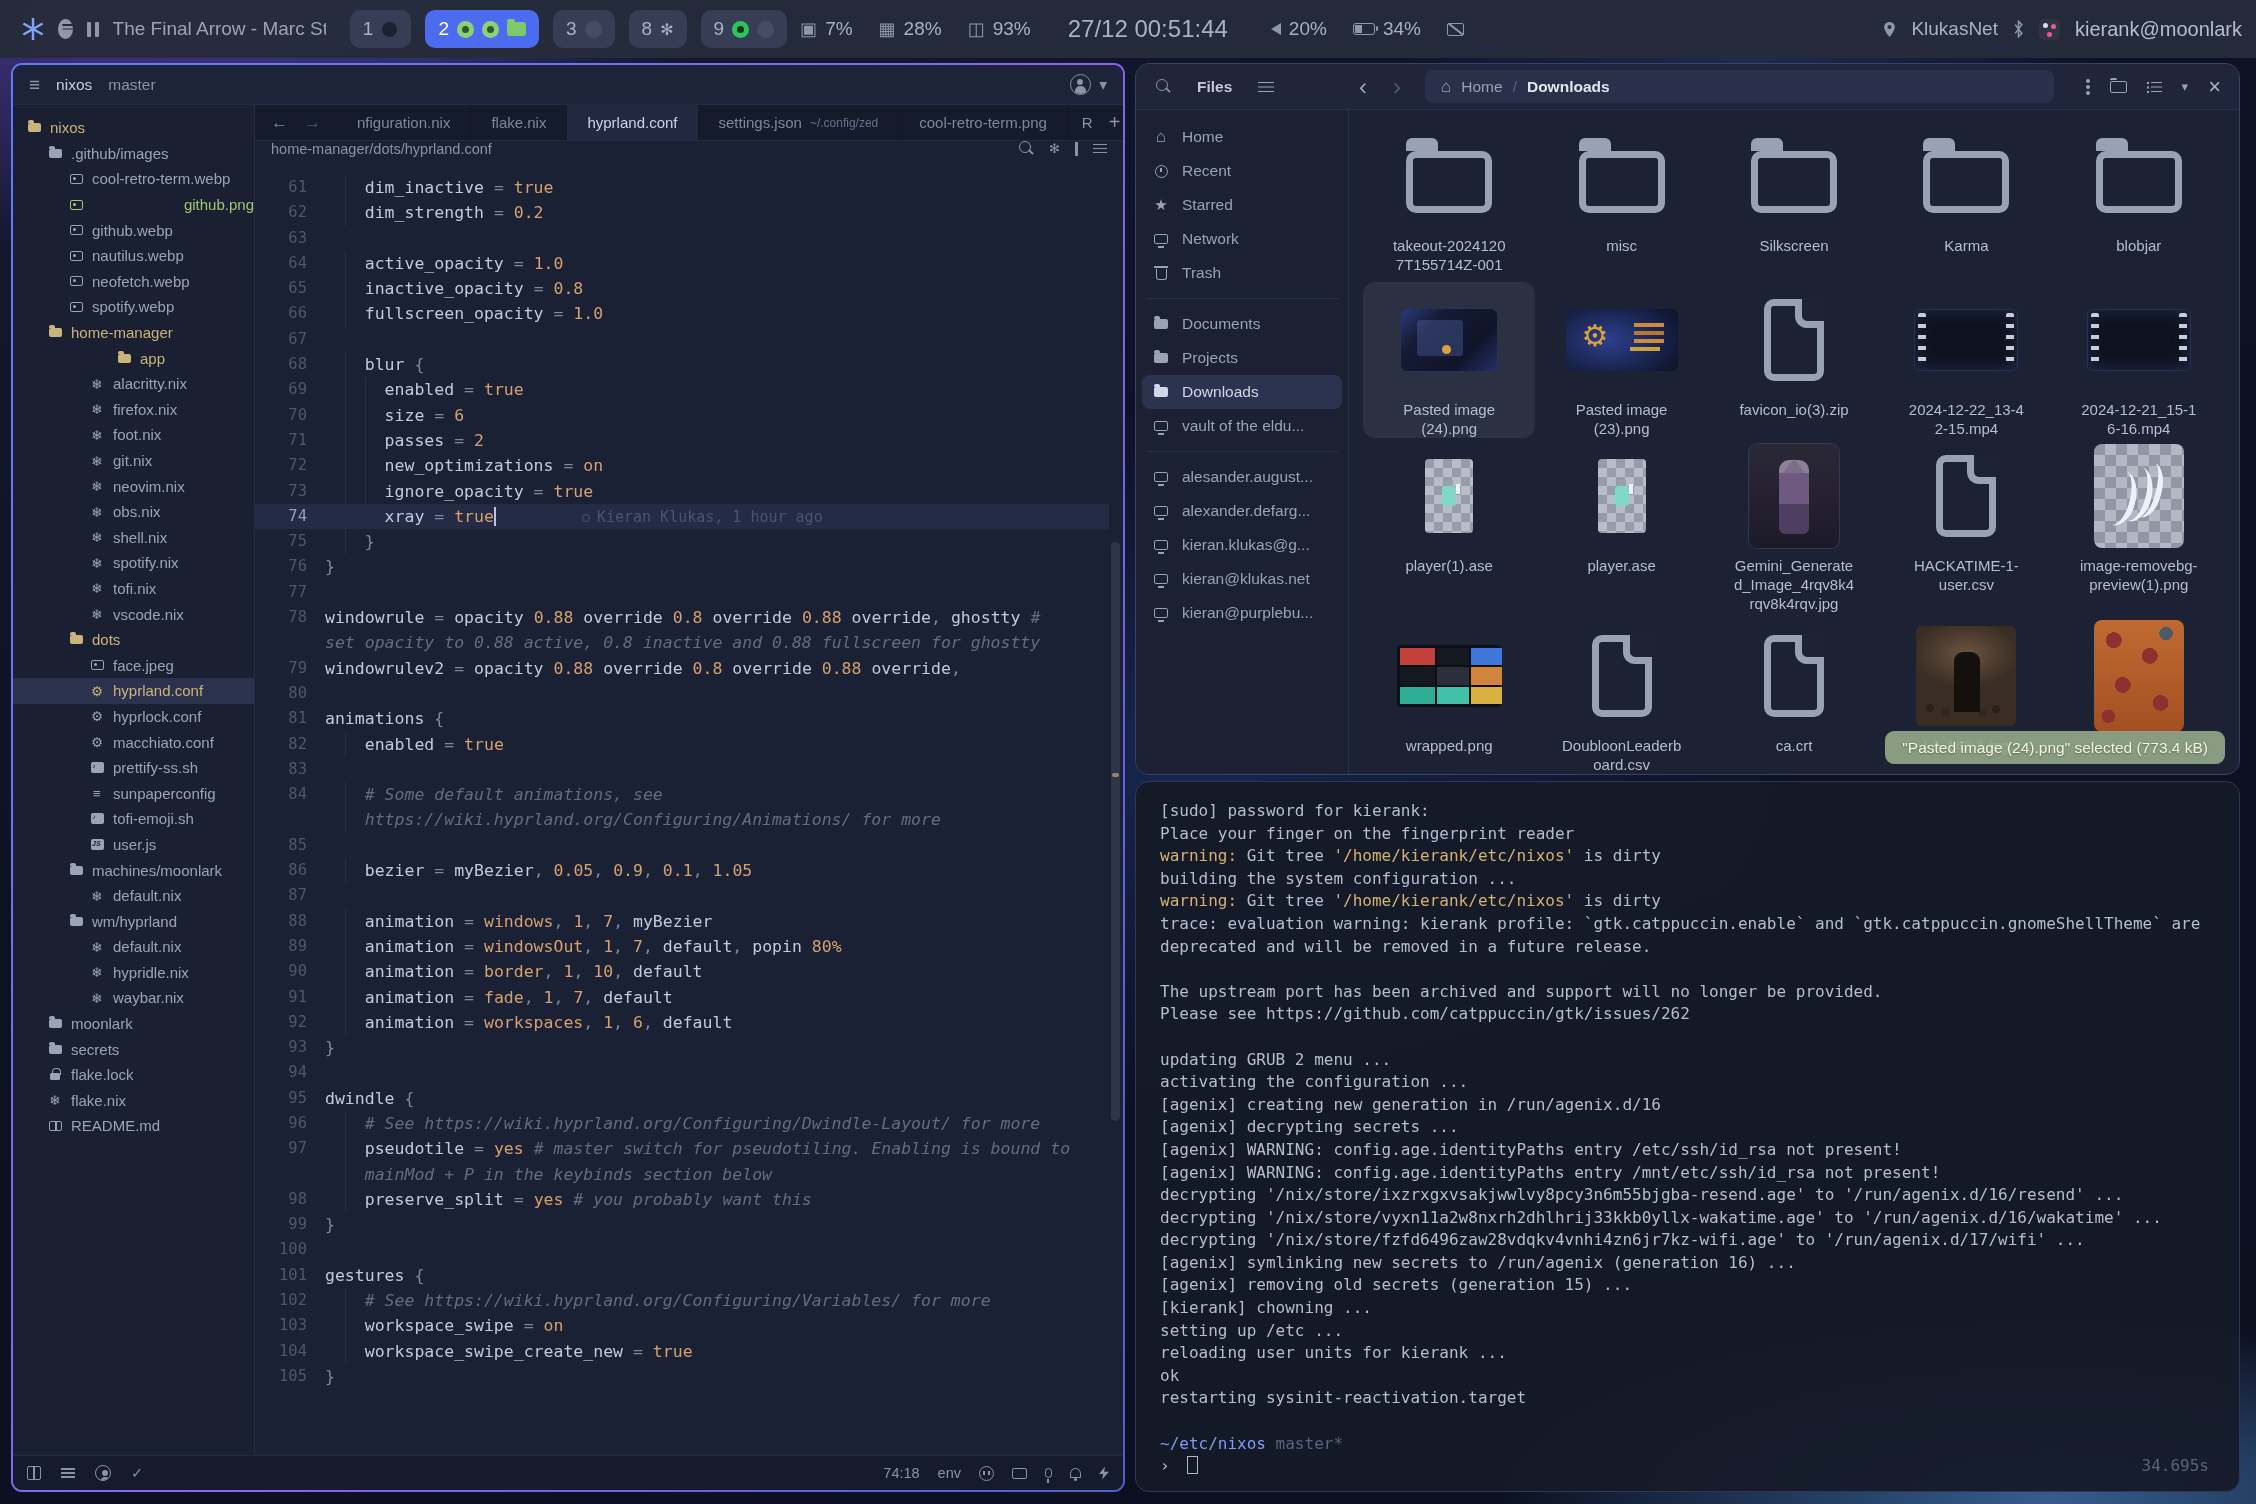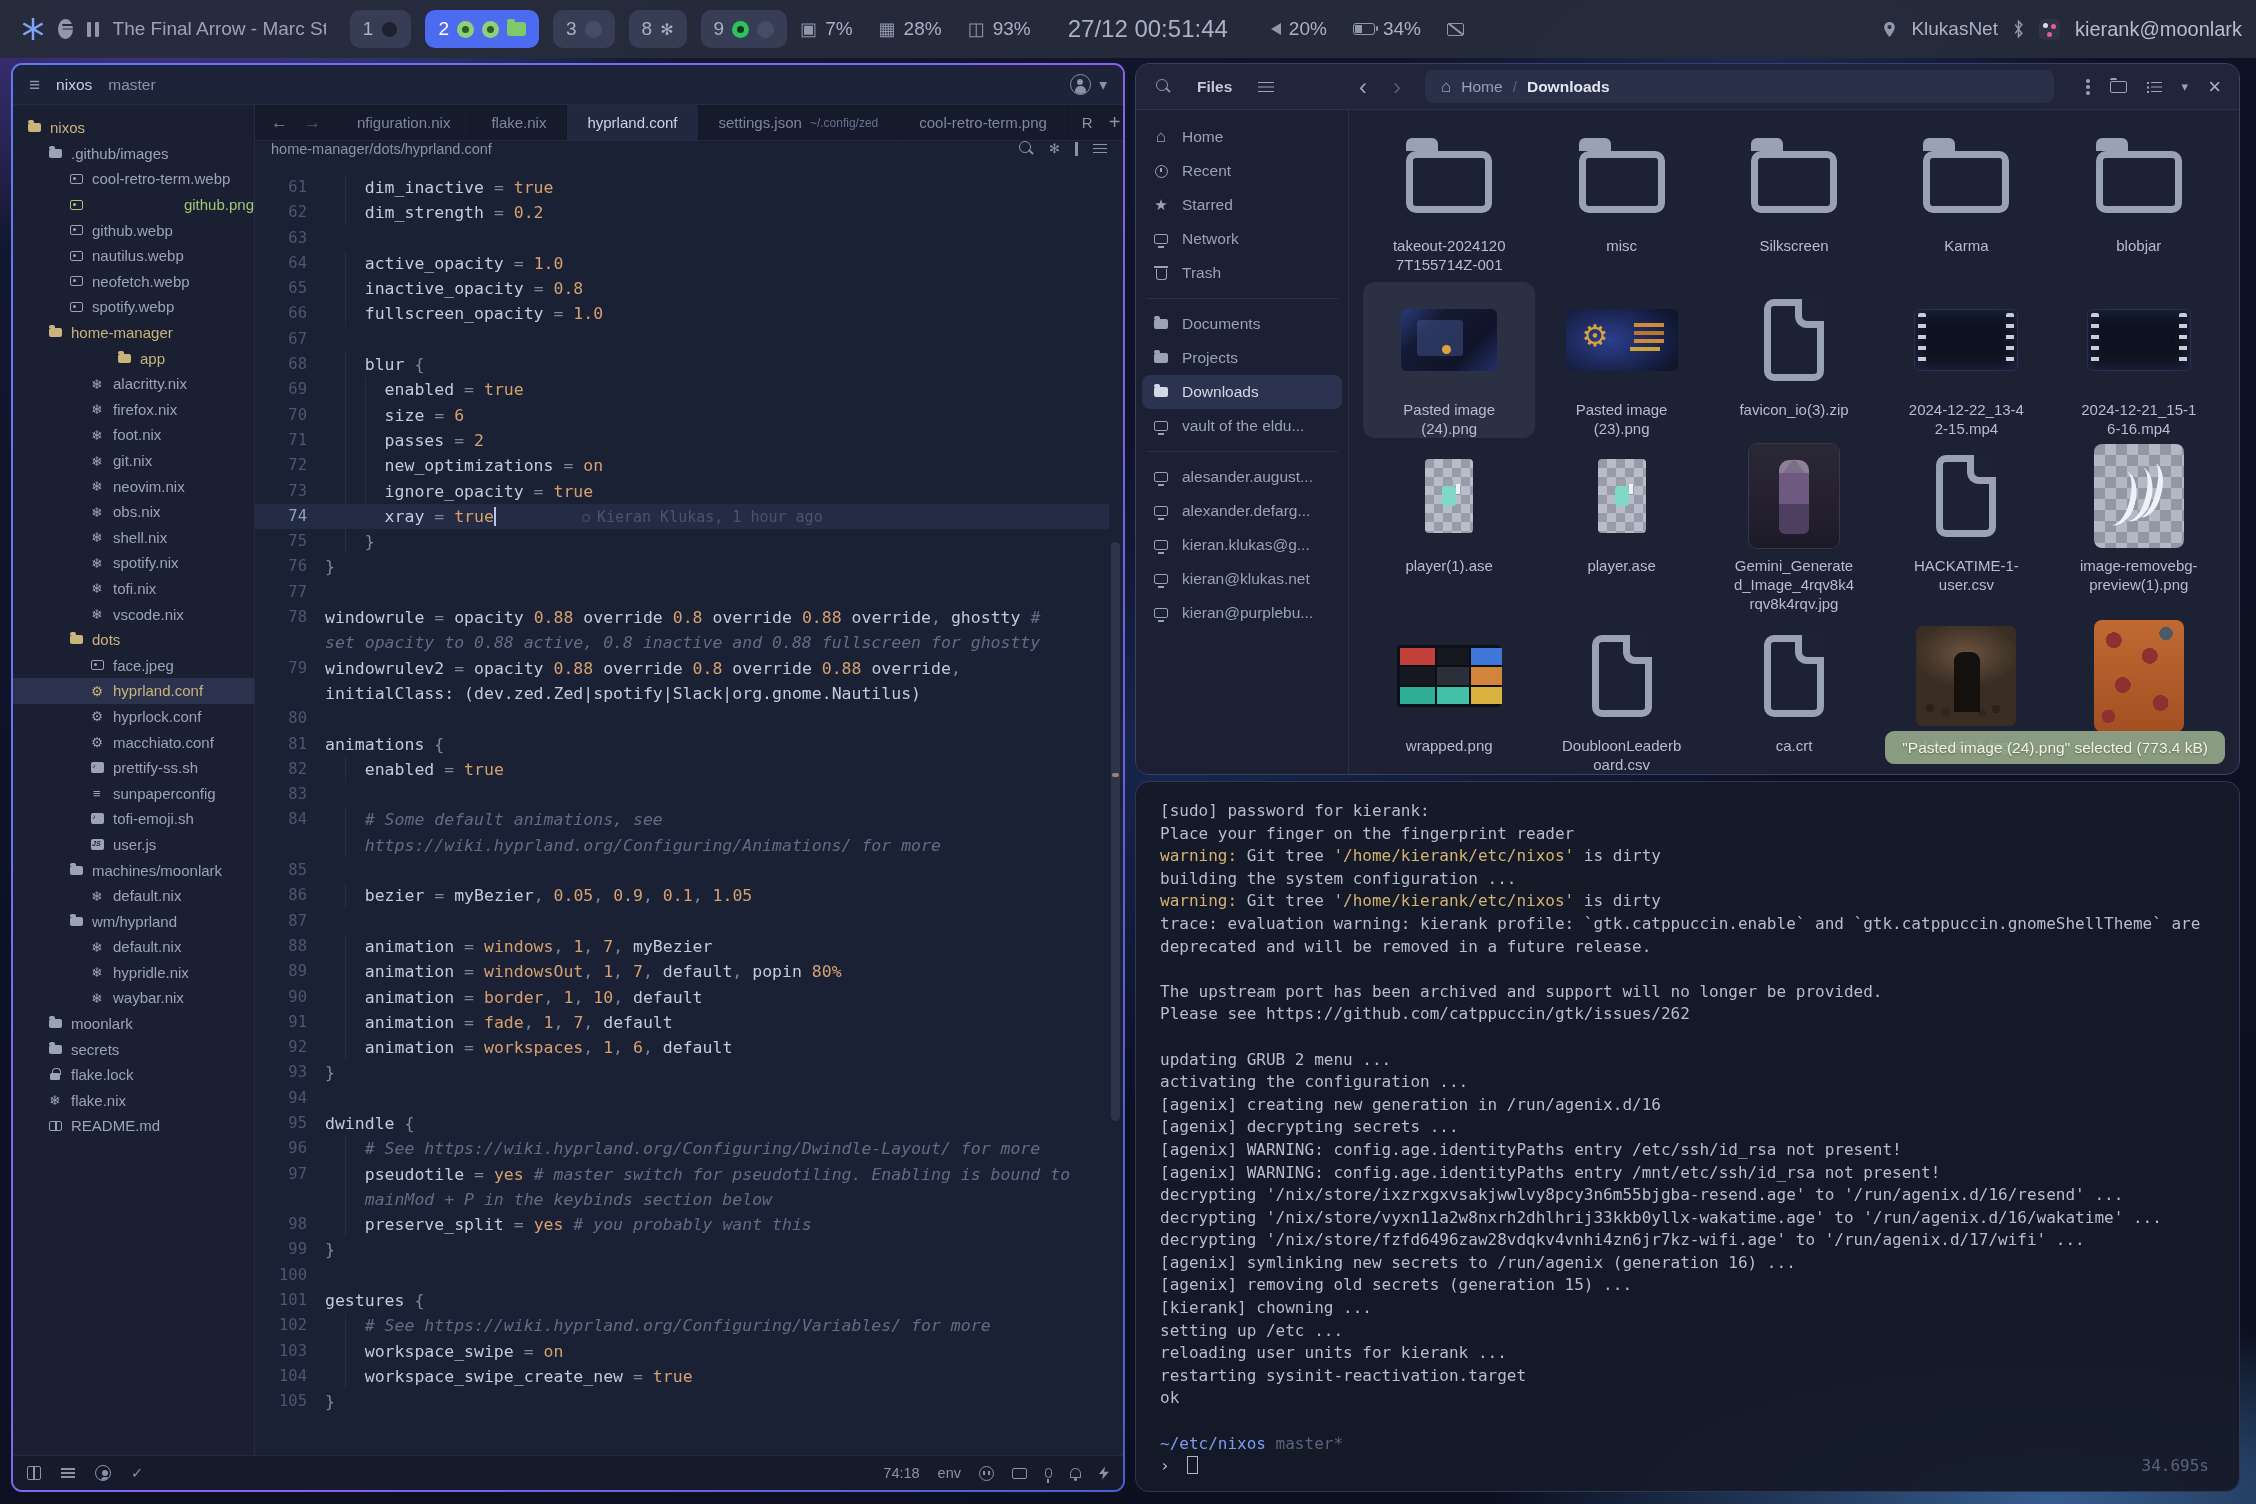"initialClass:" div.crow { html: <div><span></span><span><span>initialClass: (dev.zed.Zed|spotify|Slack|org.gnome.Nautilus)</span></span></div> -> none }
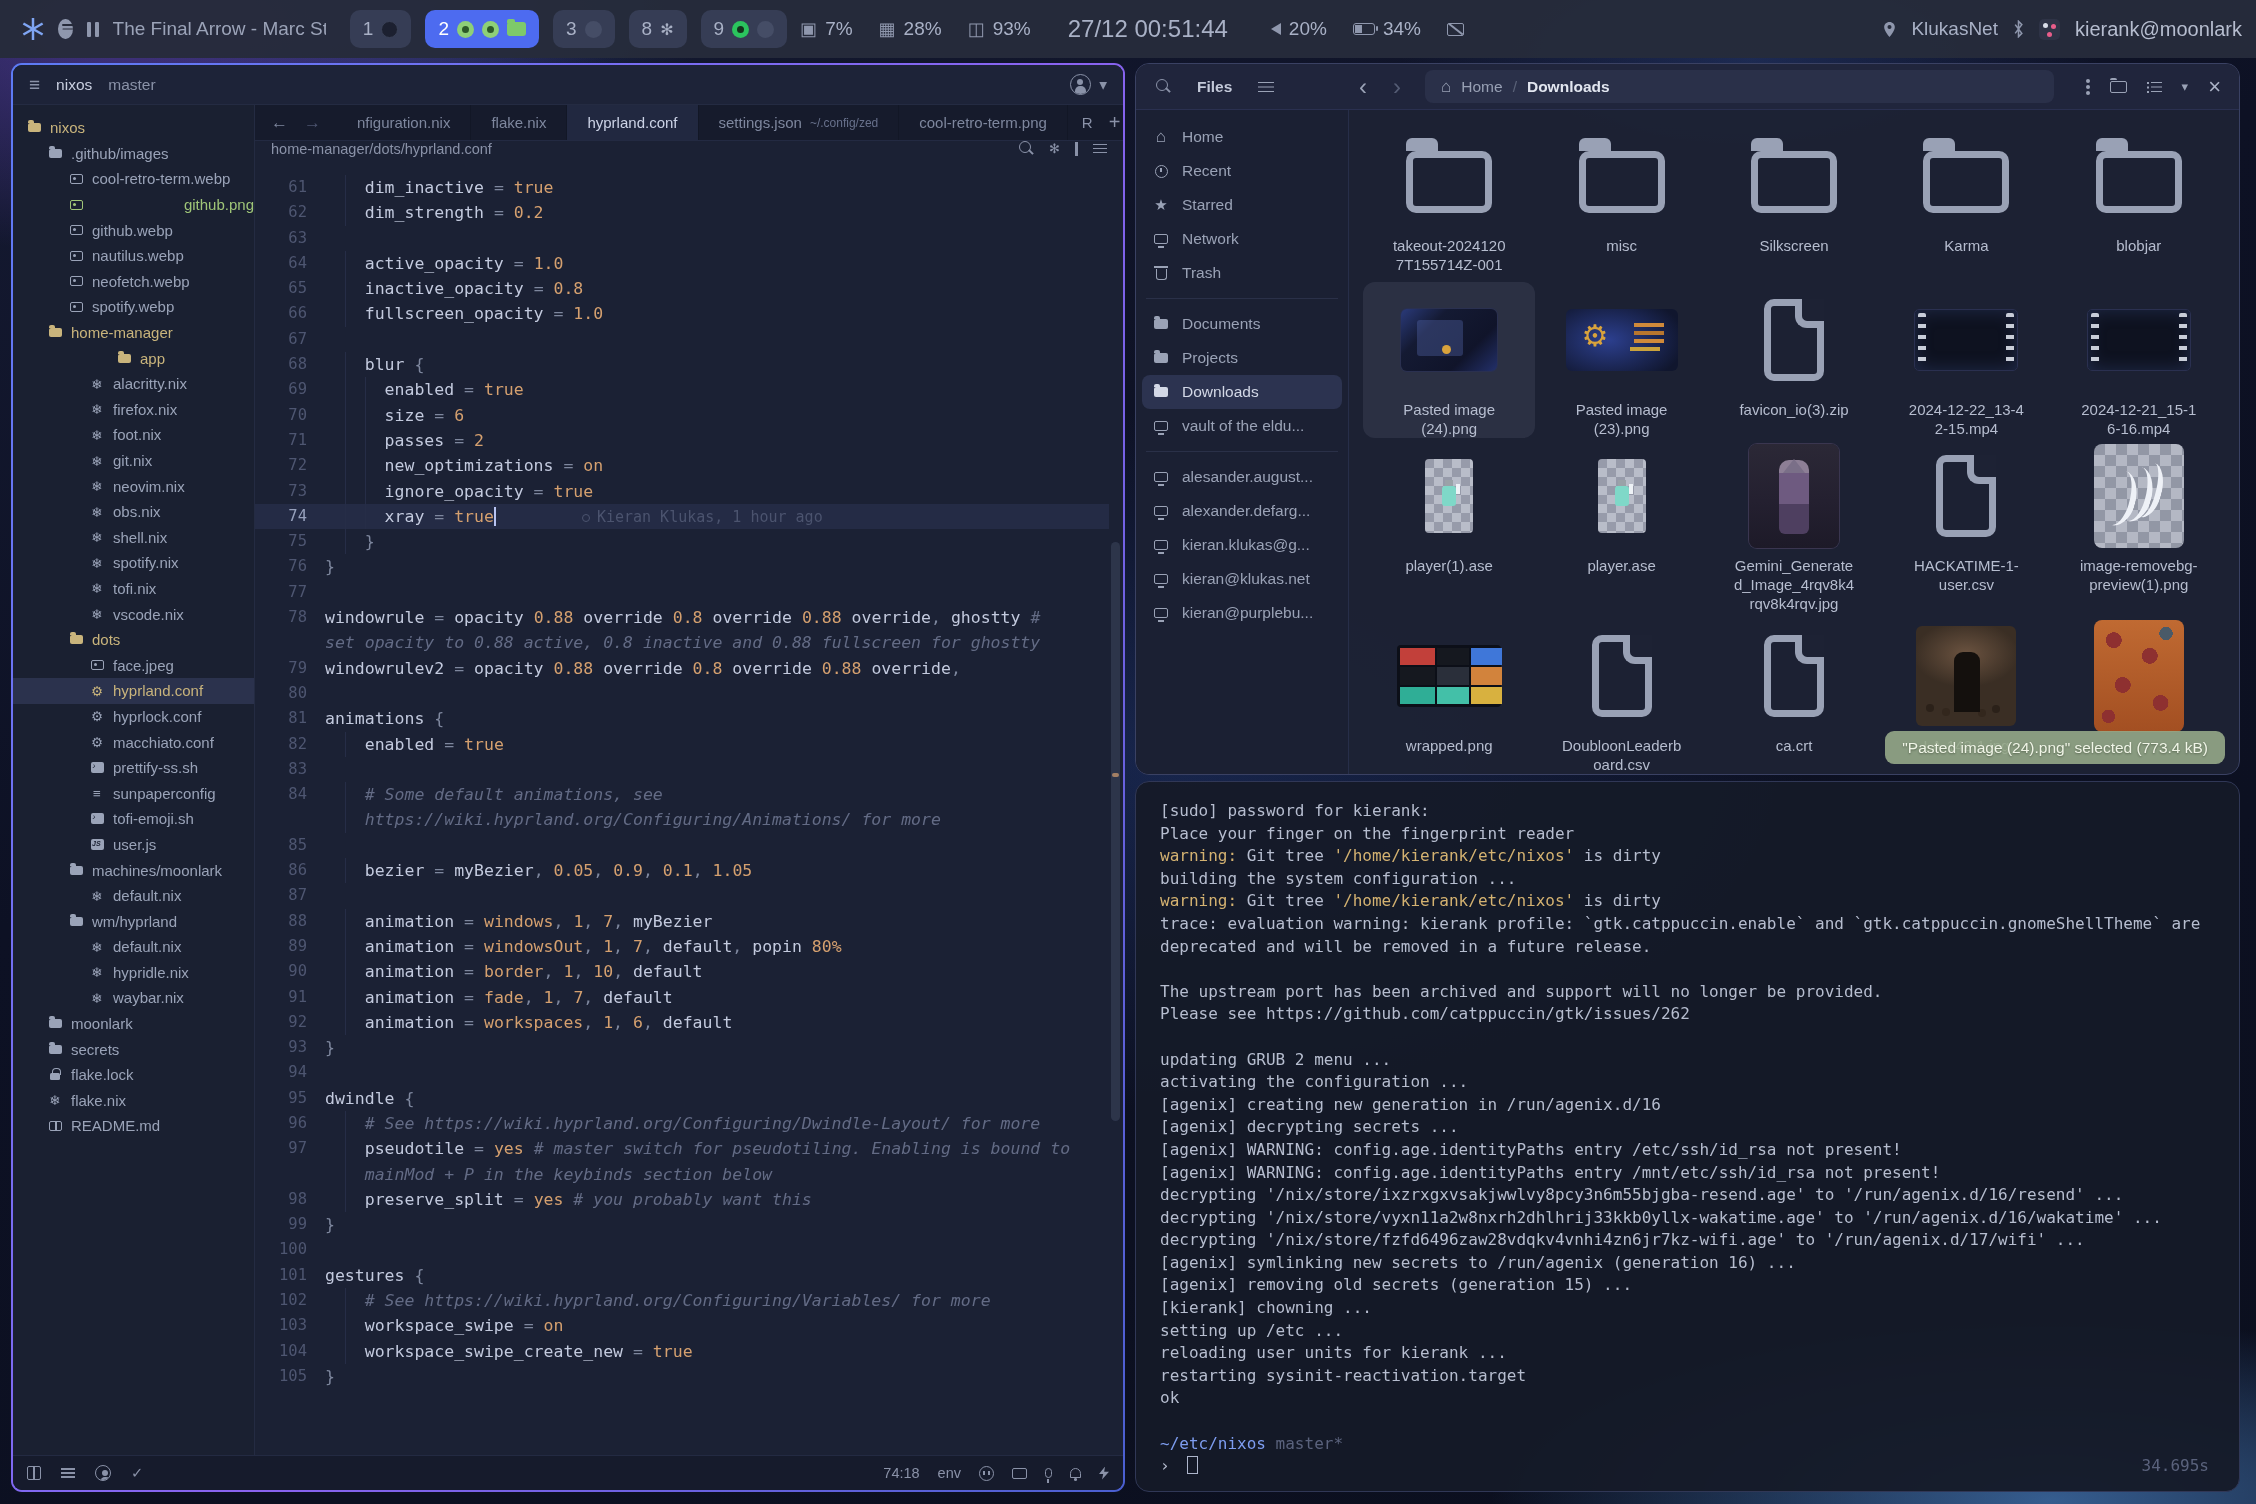"restarting sysinit-reactivation.target" div.trmrow { order: before "ok" -> after "ok" }
